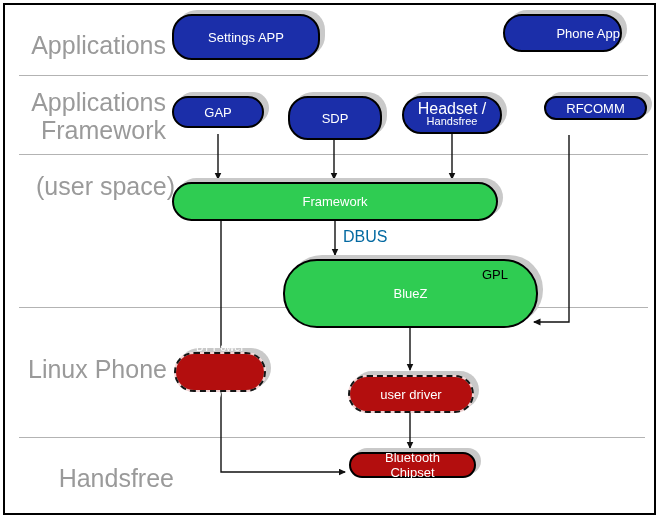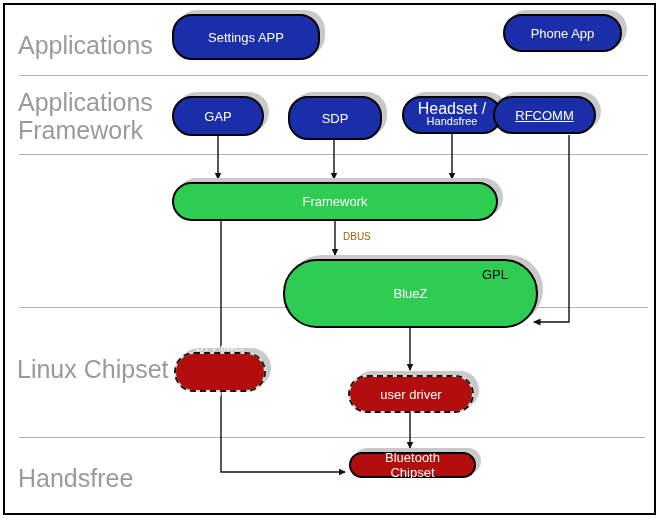"Applications" .layer-label { text-align: left -> right }
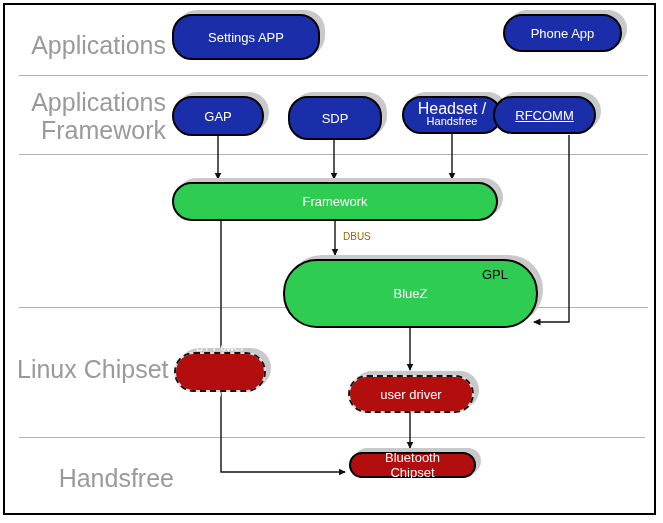"Phone App" div.pill { align-items: none -> flex-end }
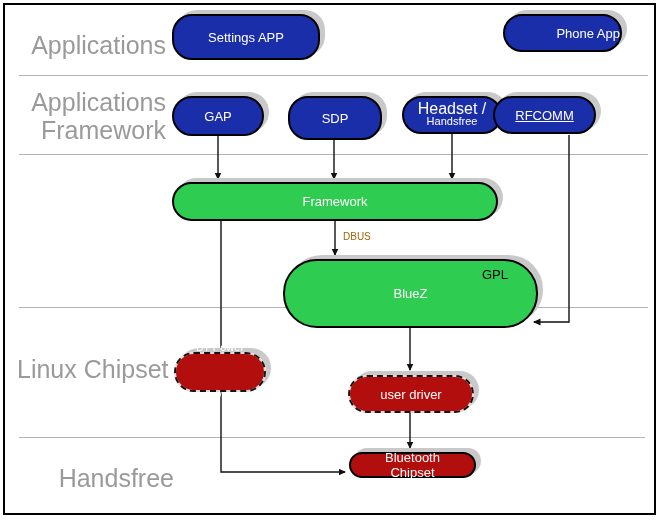"GAP" div.pill { height: 40px -> 32px }
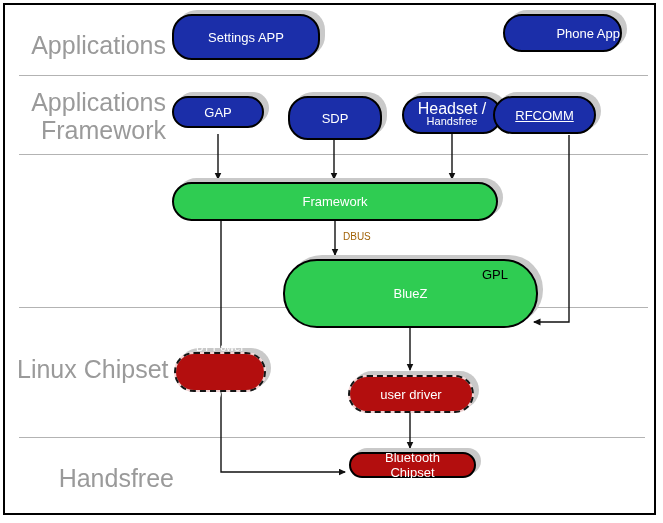"RFCOMM" div.pill { height: 38px -> 24px; left: 493px -> 544px; text-decoration: underline -> none }
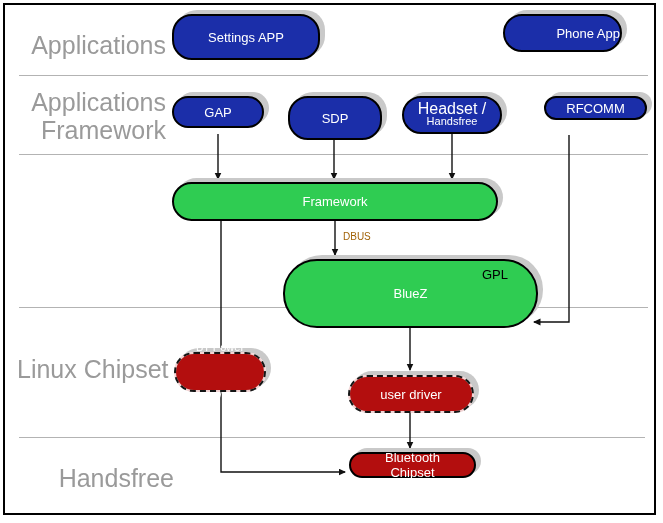"(user space)" div { html: none -> <div>(user space)</div> }
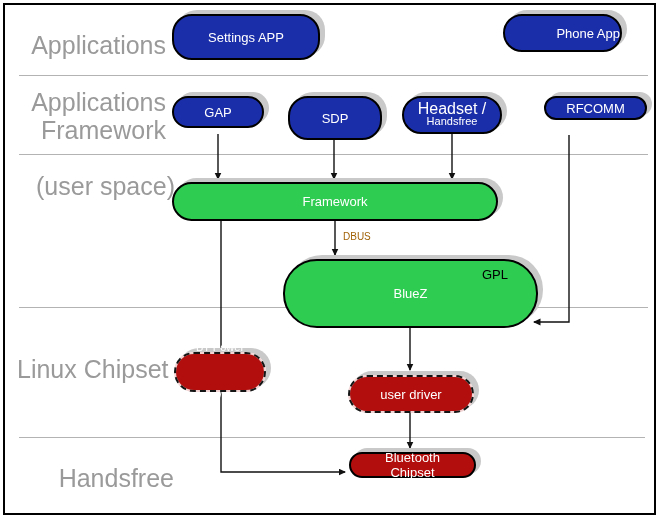"DBUS" .edge-label { color: #a16207 -> #0369a1; font-size: 10px -> 16px }
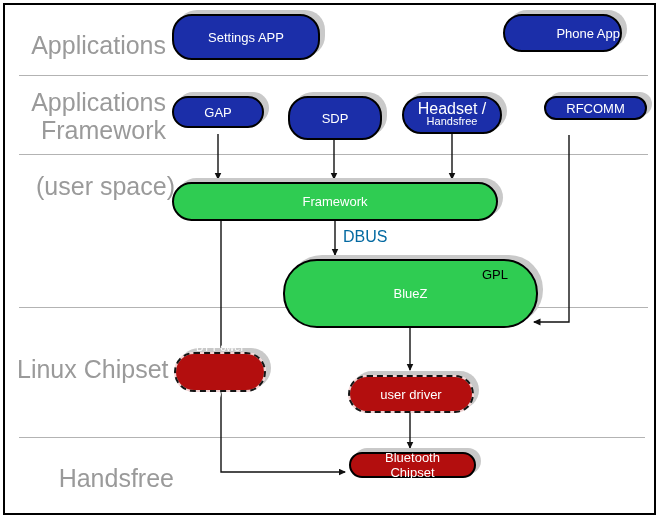"Linux Chipset" div.layer-label { text: Chipset -> Phone }
